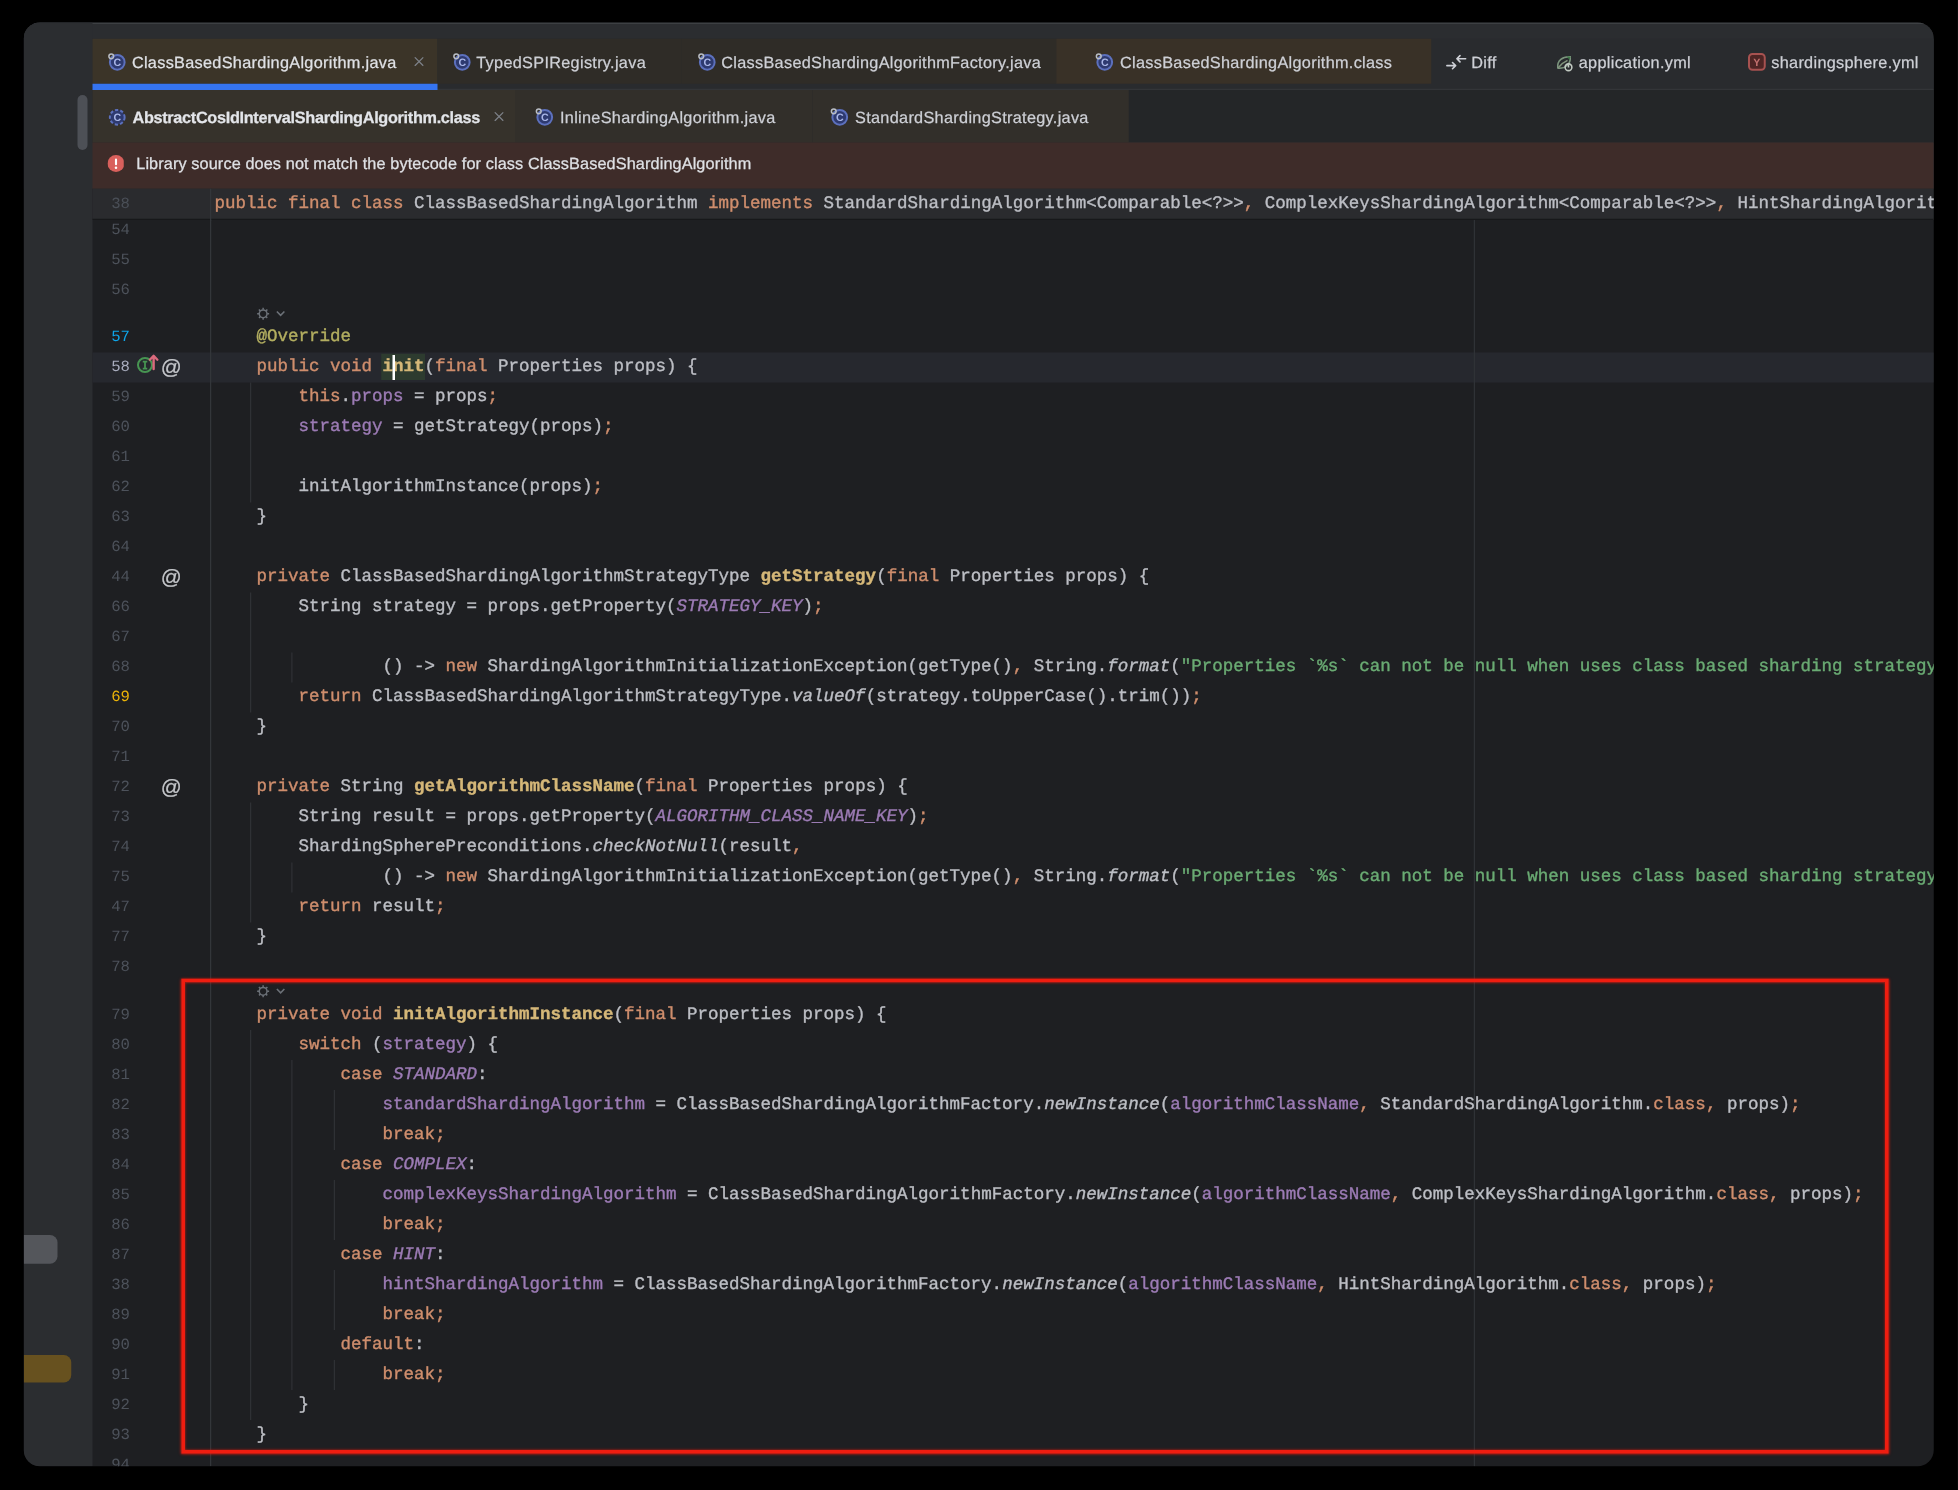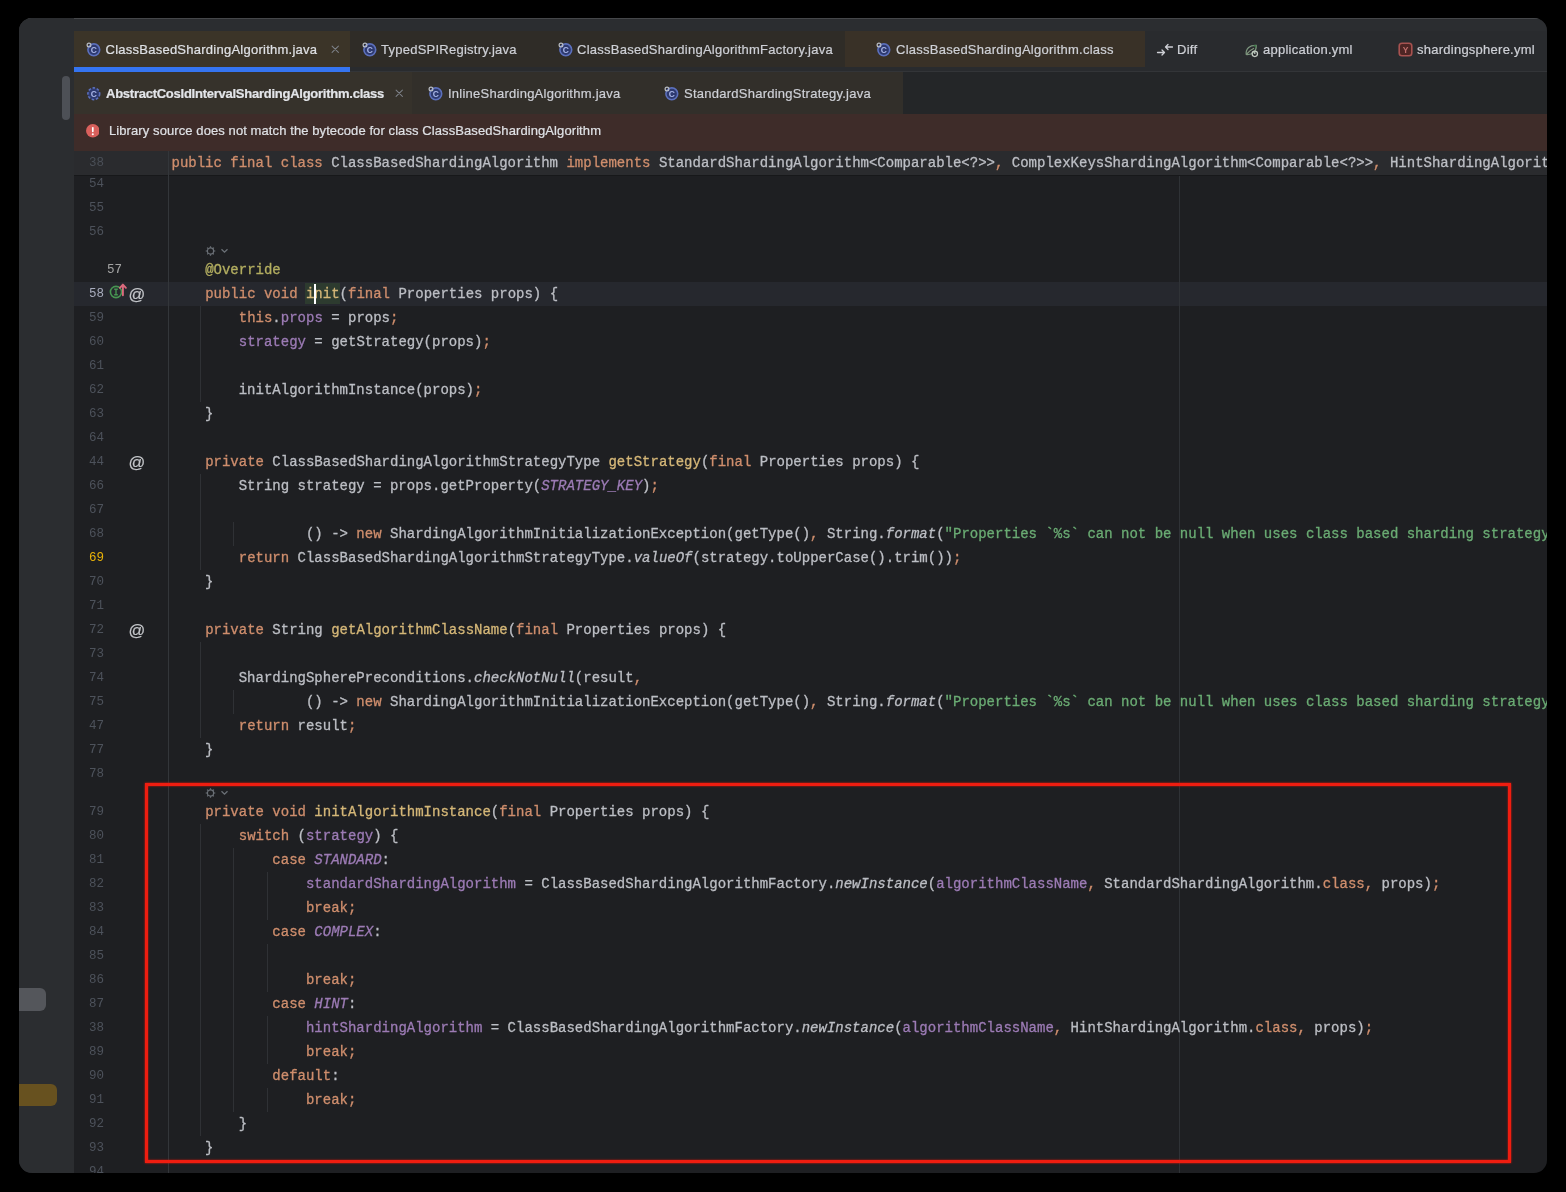"57" div.abs { color: #a3a3a3 -> #0ea5e9; left: 59px -> 41px }
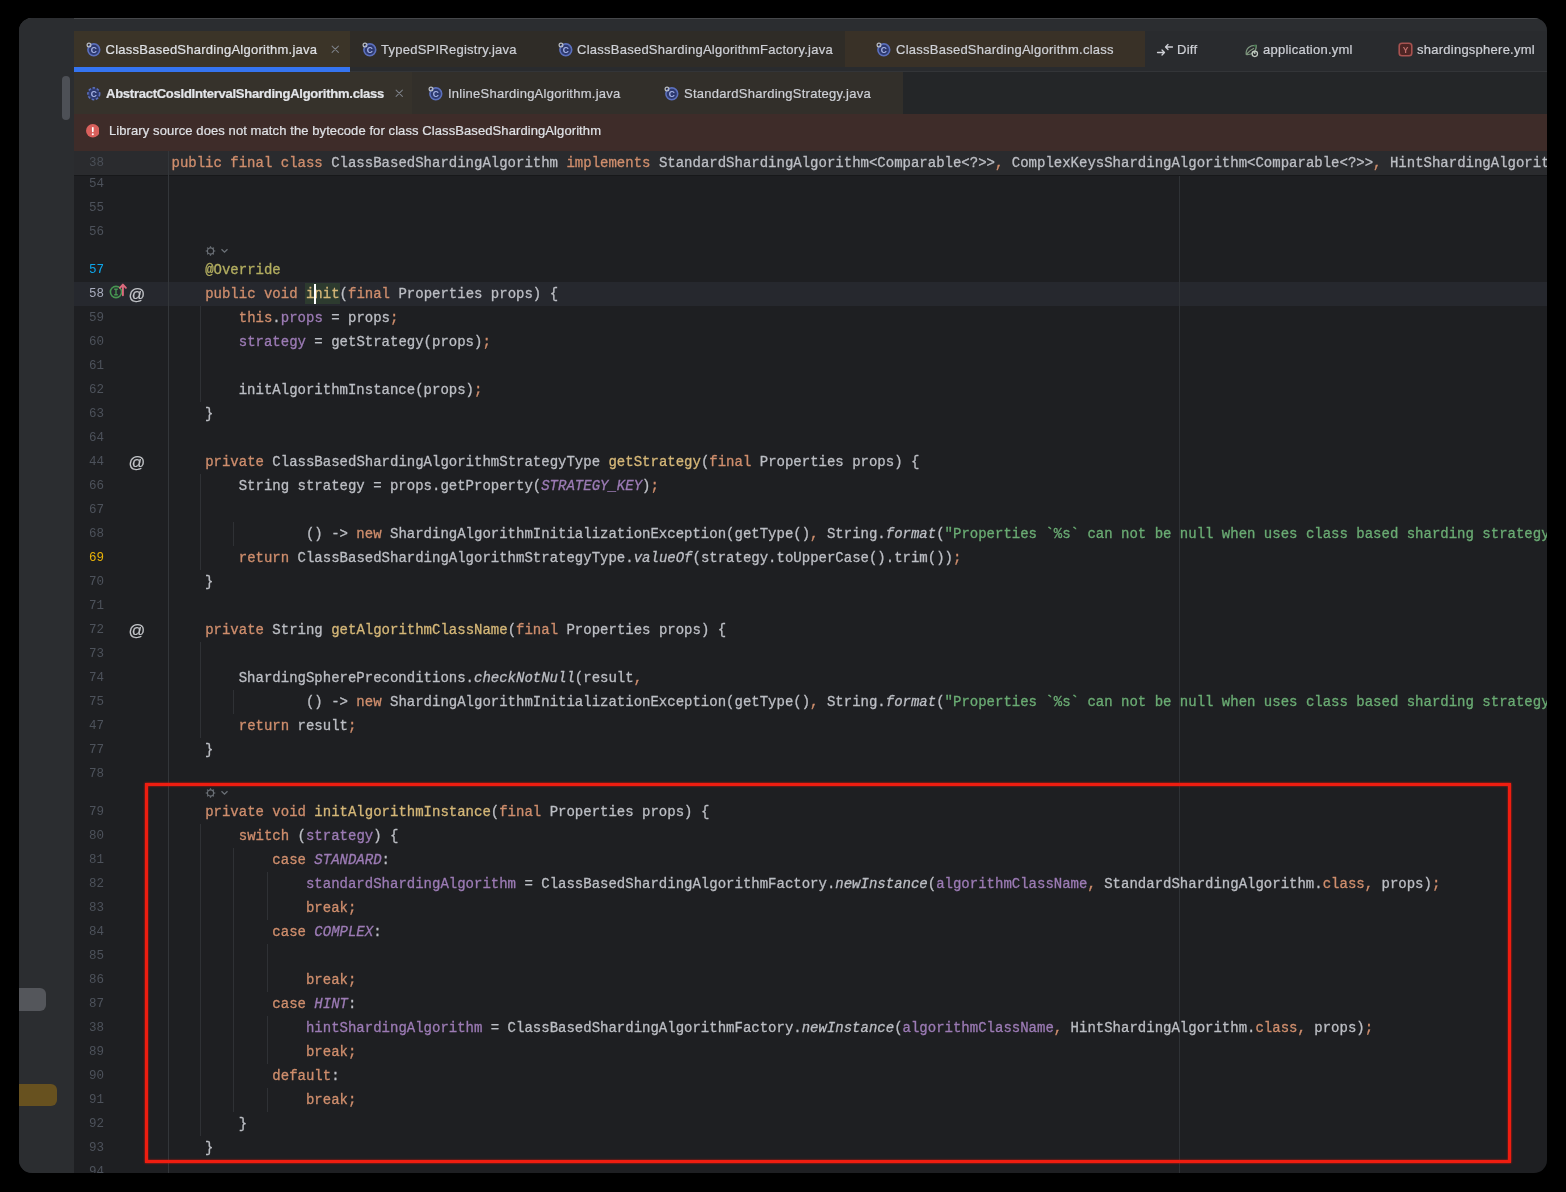"init" .m { font-weight: normal -> bold }
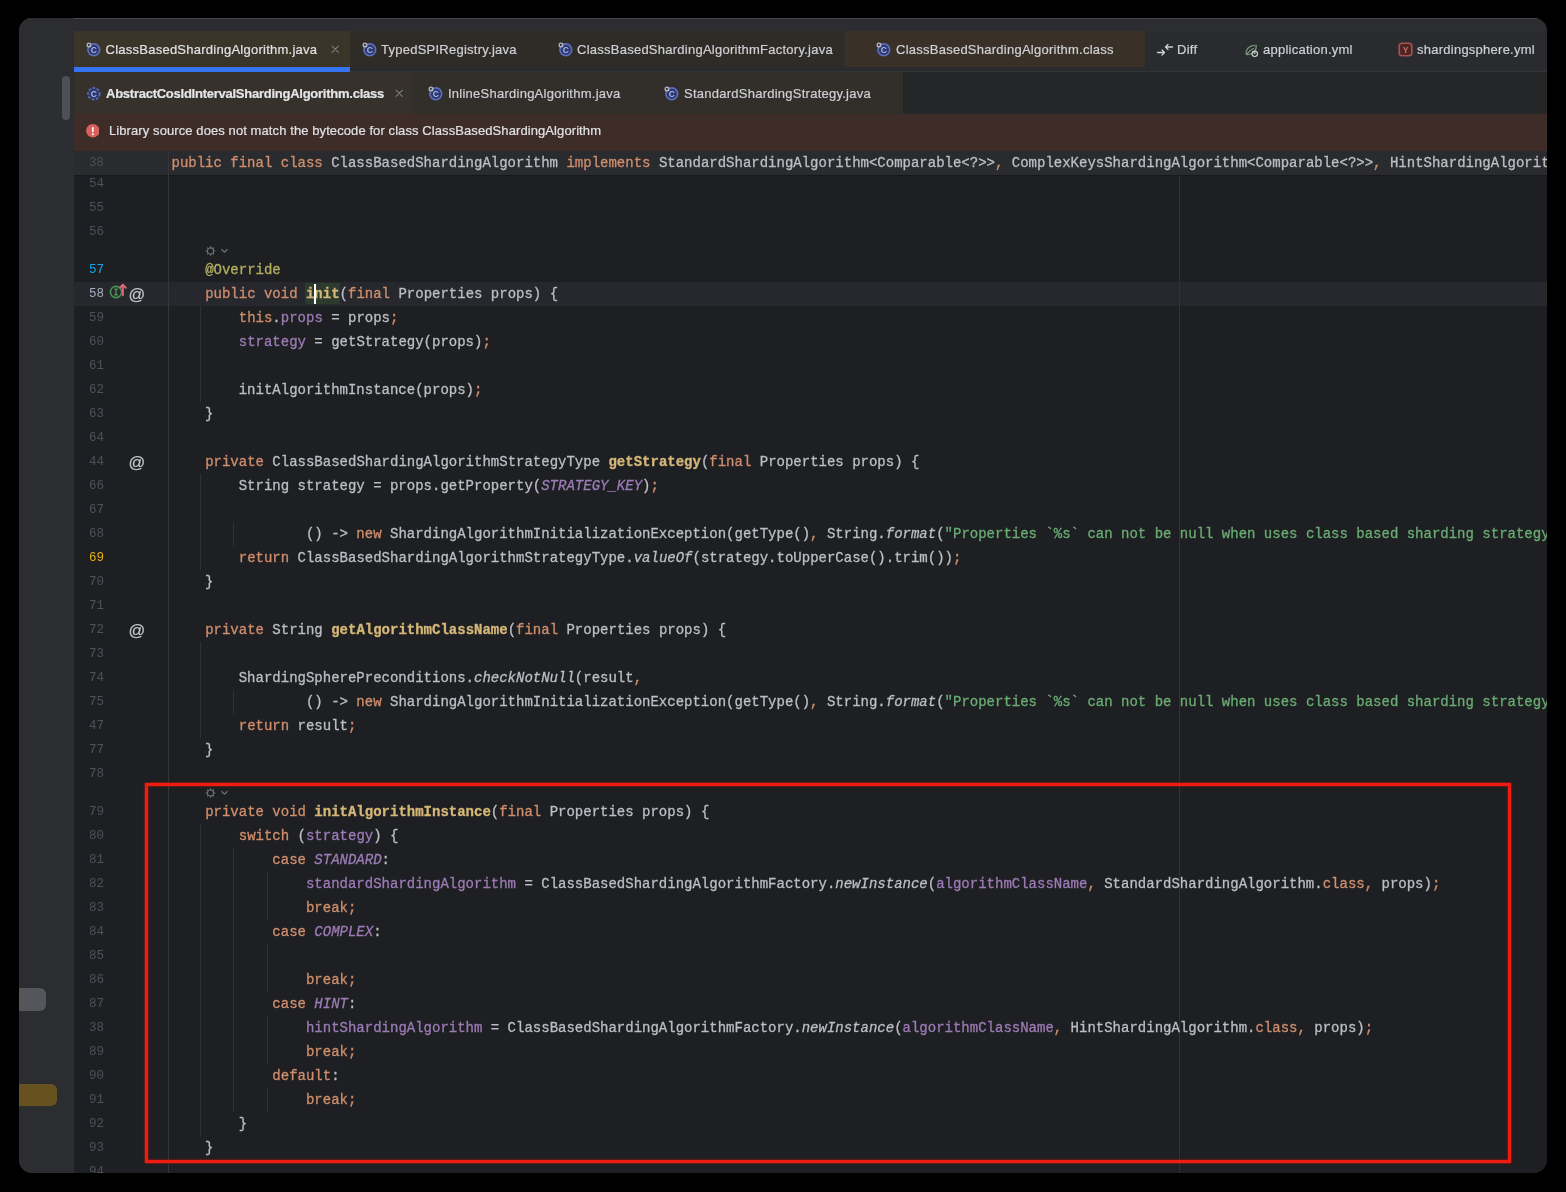"String result =" div.abs { html: none -> <div> String result = props.getProperty(<span>ALGORITHM_CLASS_NAME_KEY</span>)<span>;</span></div> }
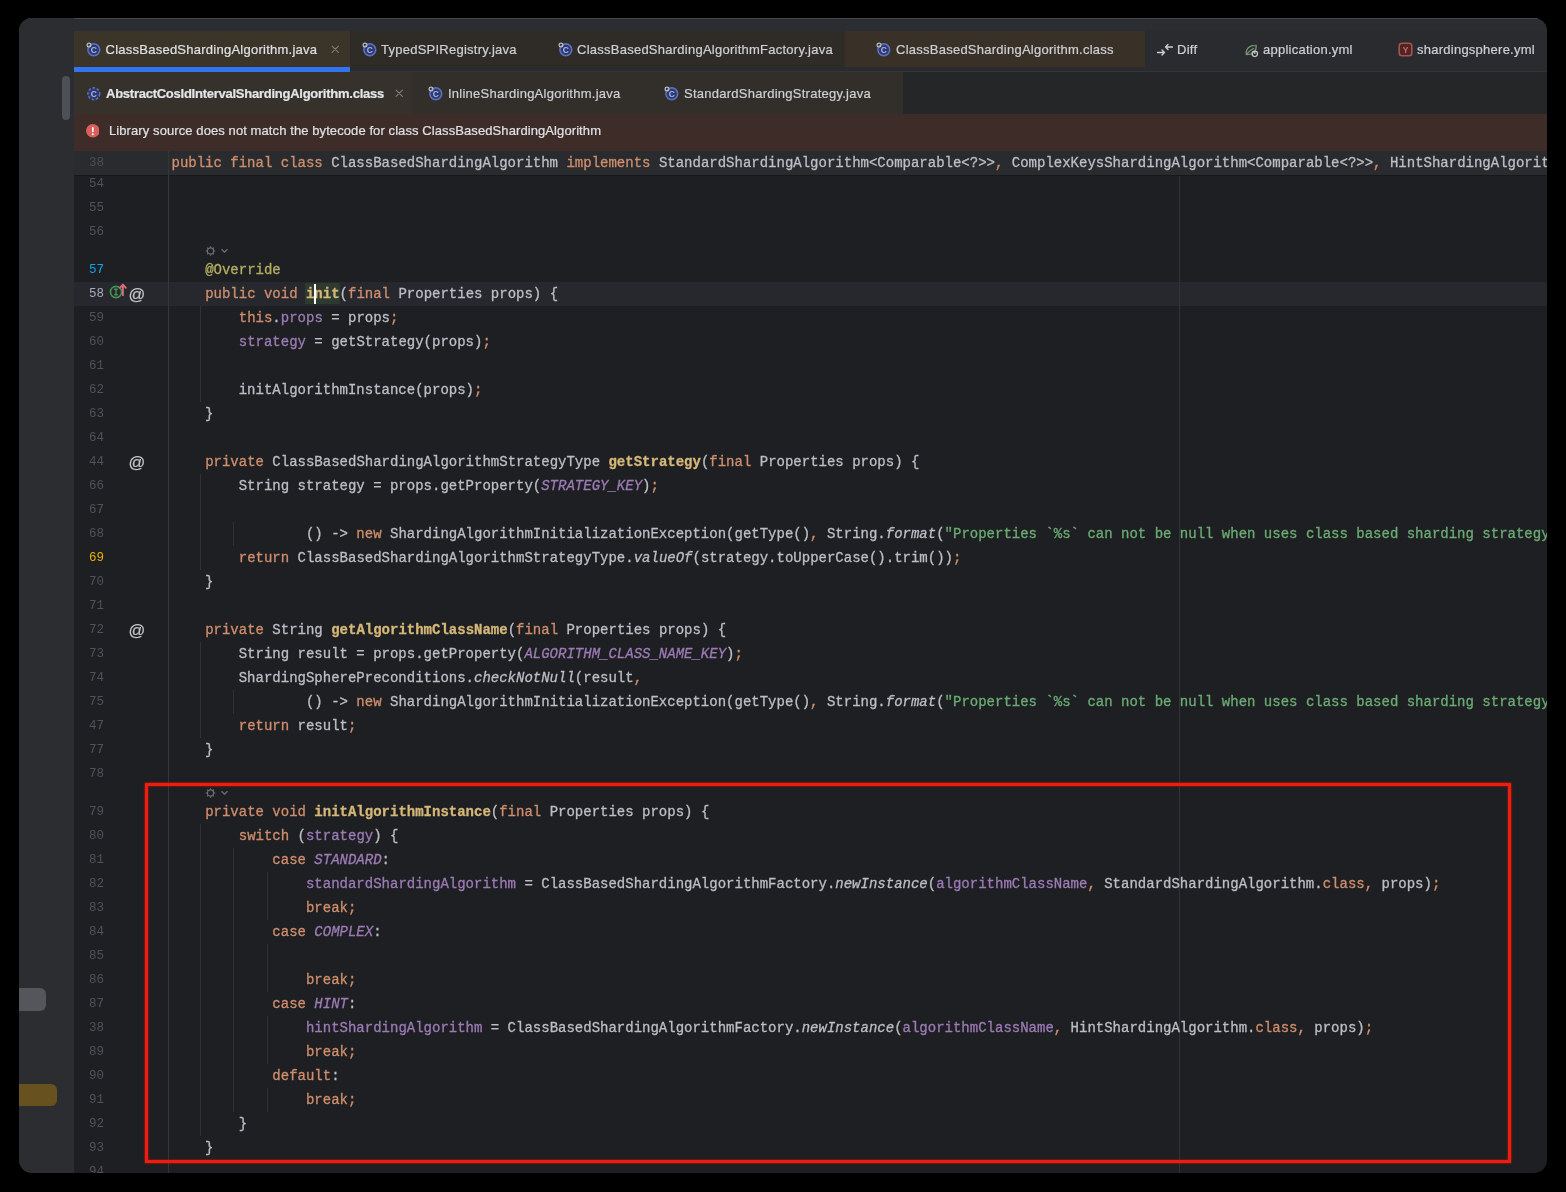"complexKeysShardingAlgorithm =" div.abs { html: none -> <div> <span>complexKeysShardingAlgorithm</span> = ClassBasedShardingAlgorithmFactory.<span>newInstance</span>(<span>algorithmClassName</span><span>,</span> ComplexKeysShardingAlgorithm.<span>class</span><span>,</span> props)<span>;</span></div> }
